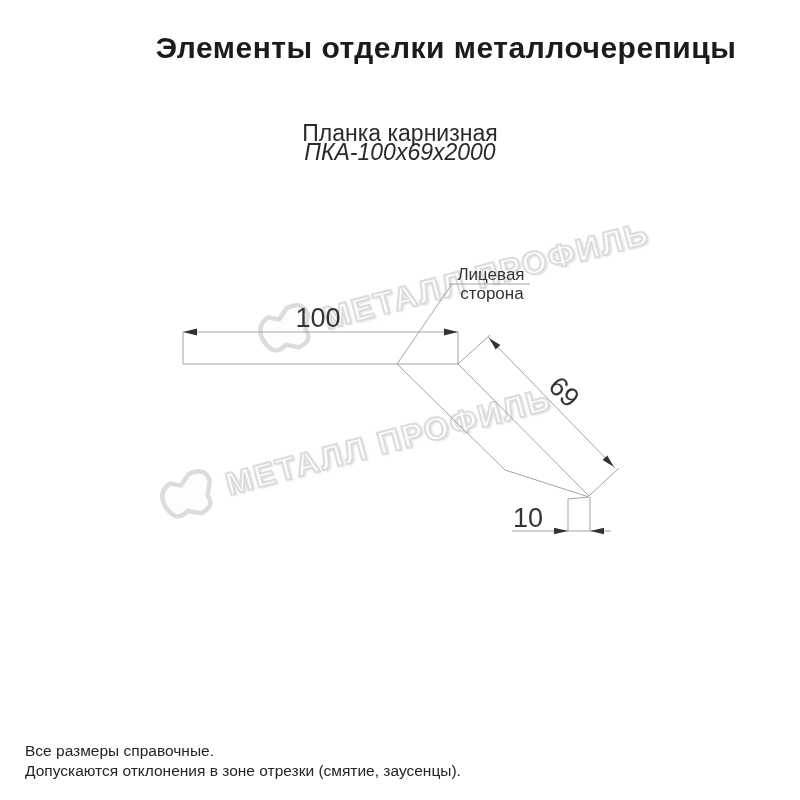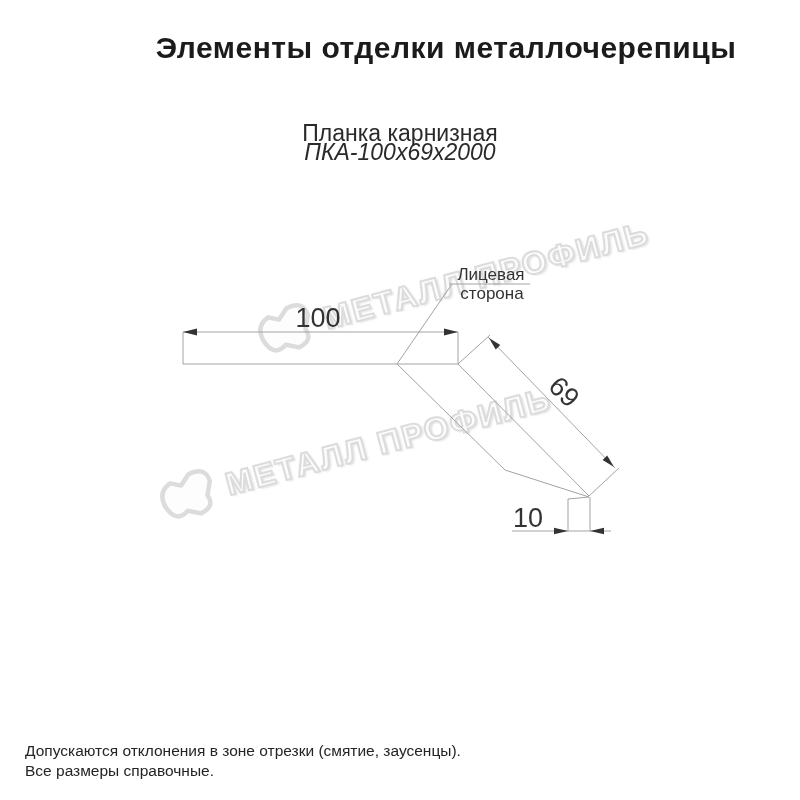"Допускаются отклонения в зоне отрезки" div { order: before "Все размеры справочные." -> after "Все размеры справочные." }
